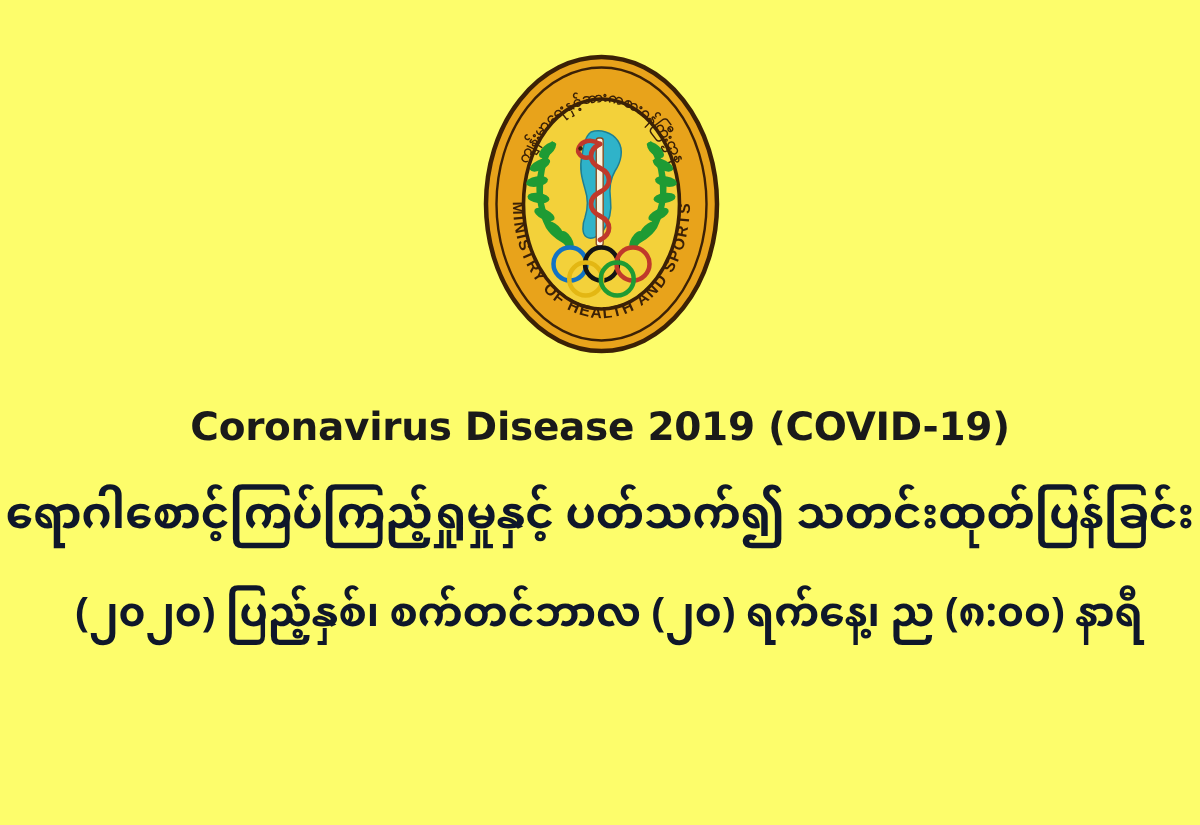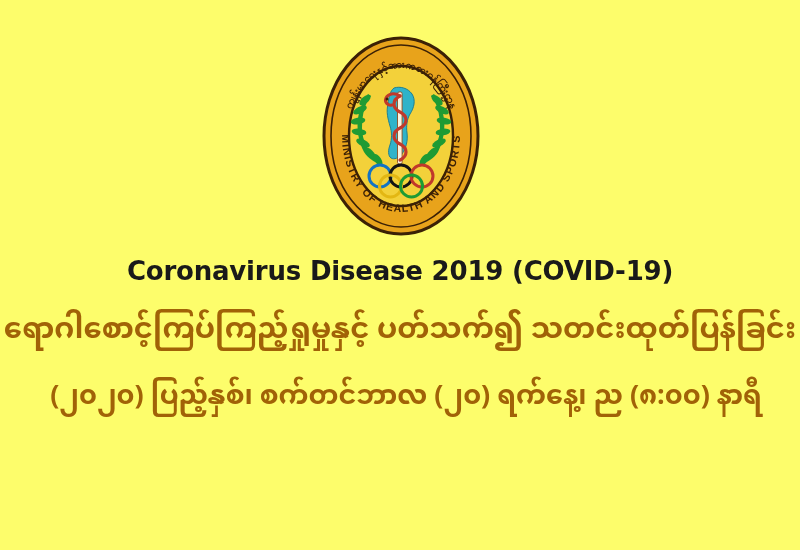"Coronavirus Disease 2019 (COVID-19)" #text-block { top: 254px -> 268px }
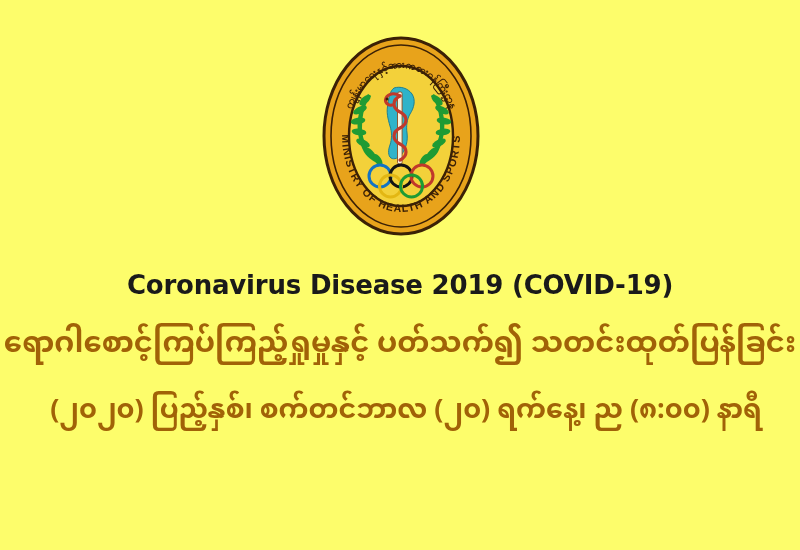"ရောဂါစောင့်ကြပ်ကြည့်ရှုမှုနှင့် ပတ်သက်၍" .line-mm { color: #a16207 -> #0f172a }
